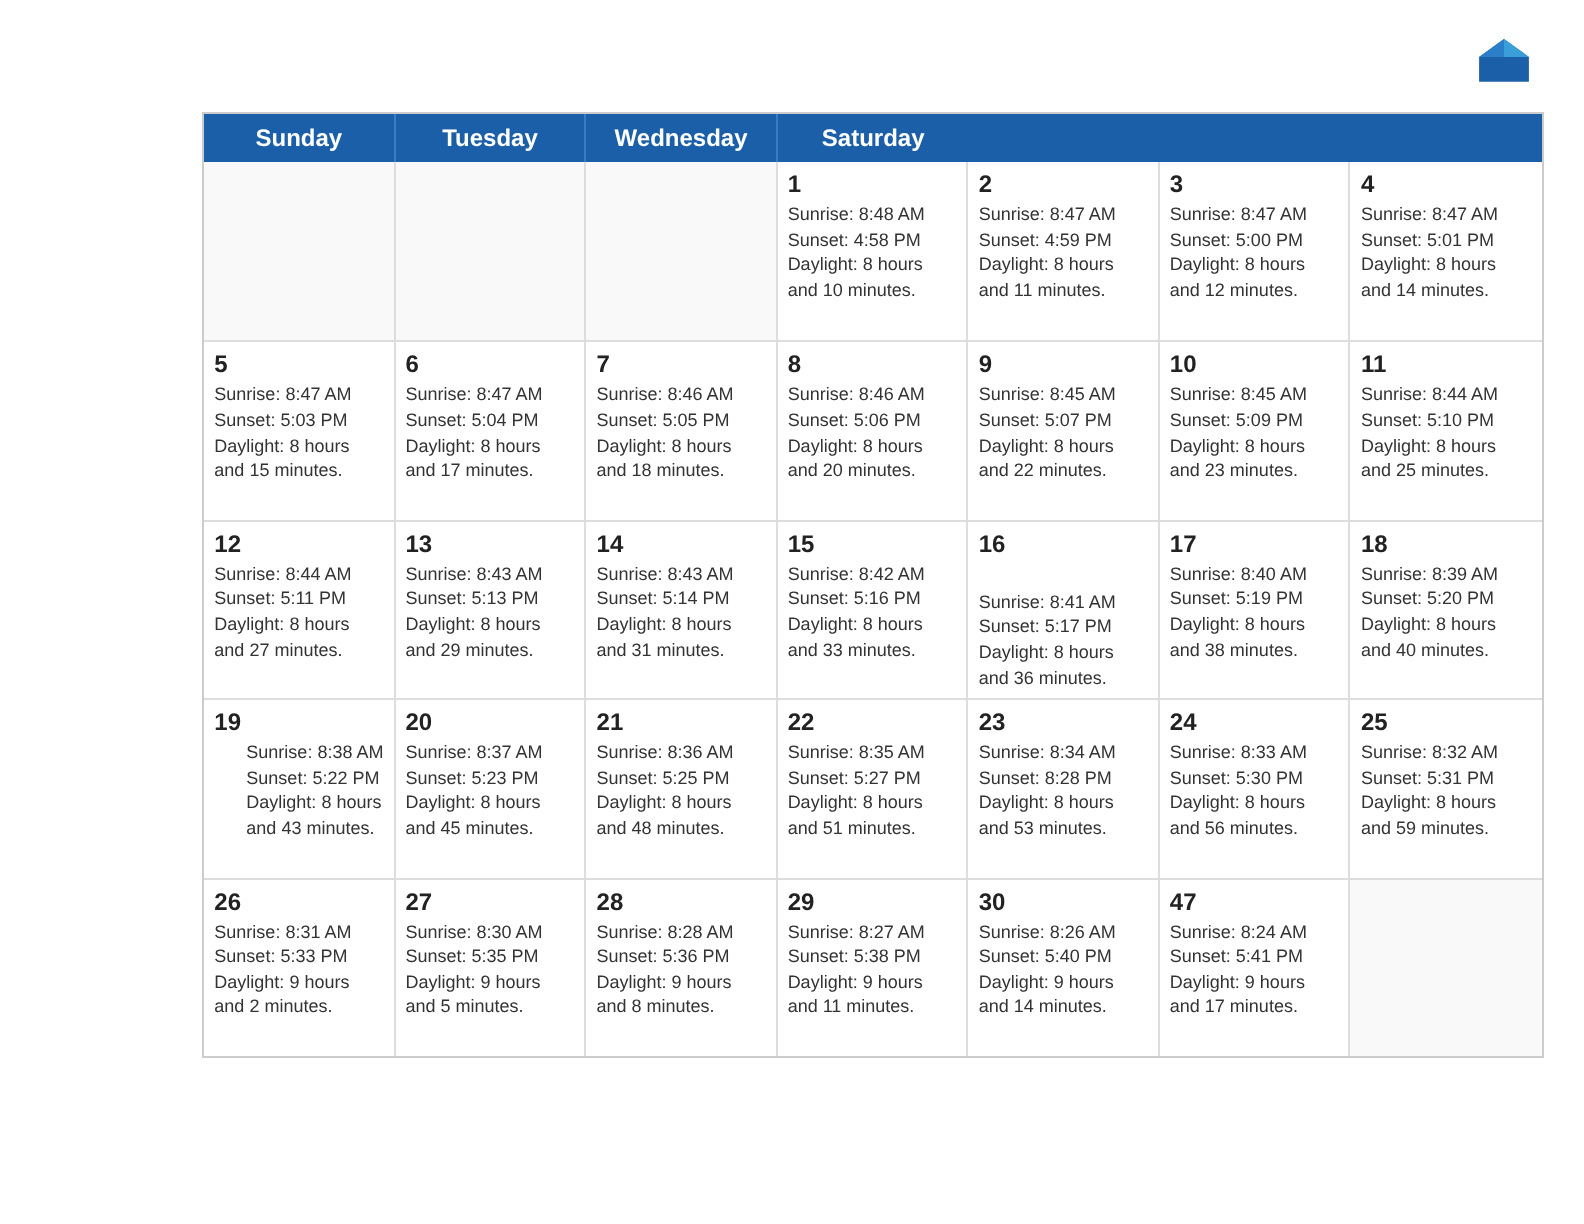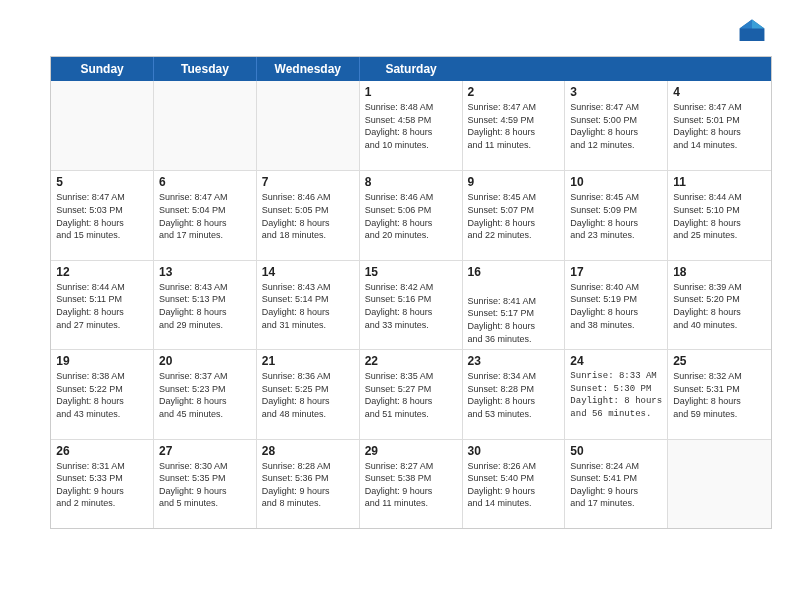"Sunrise: 8:38 AM" div.cell-text { margin-left: none -> 16px }
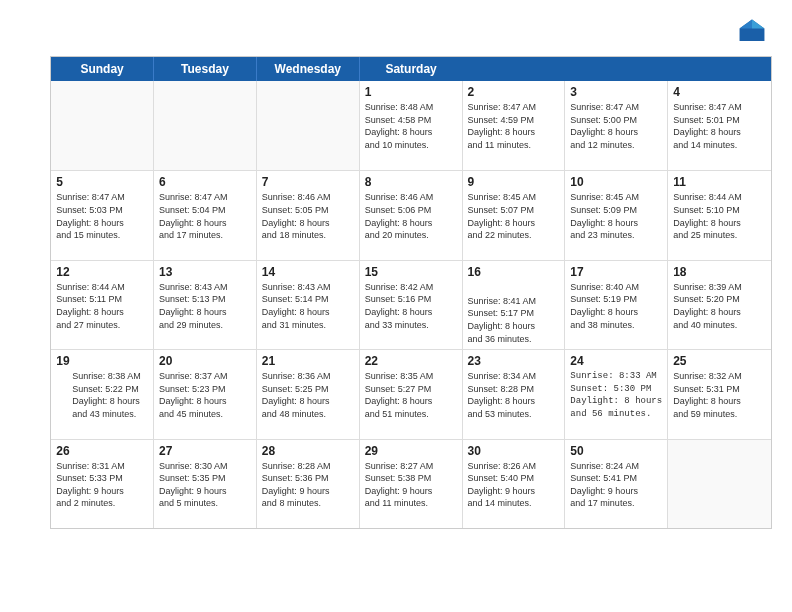"Sunrise: 8:33 AM" div.cell-text { font-family: Liberation Mono, monospace -> none }
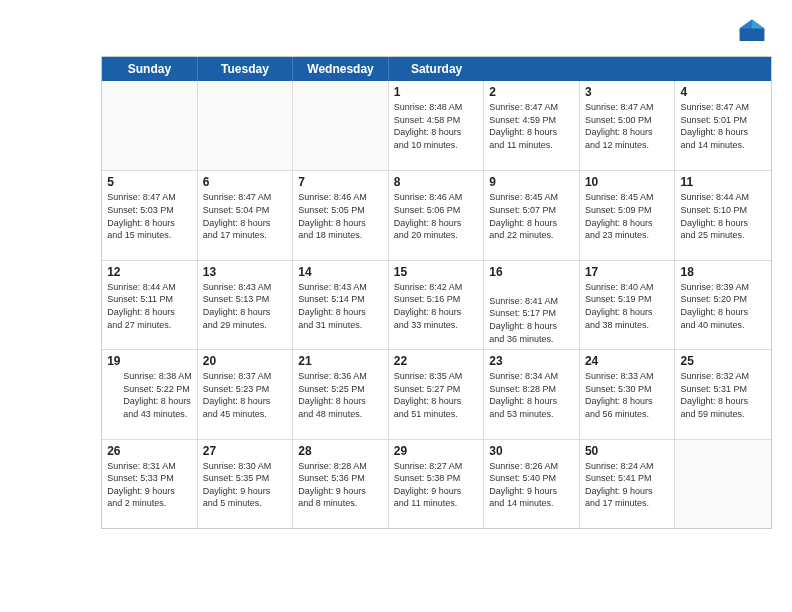"50" div.day-num { text: 50 -> 47 }
